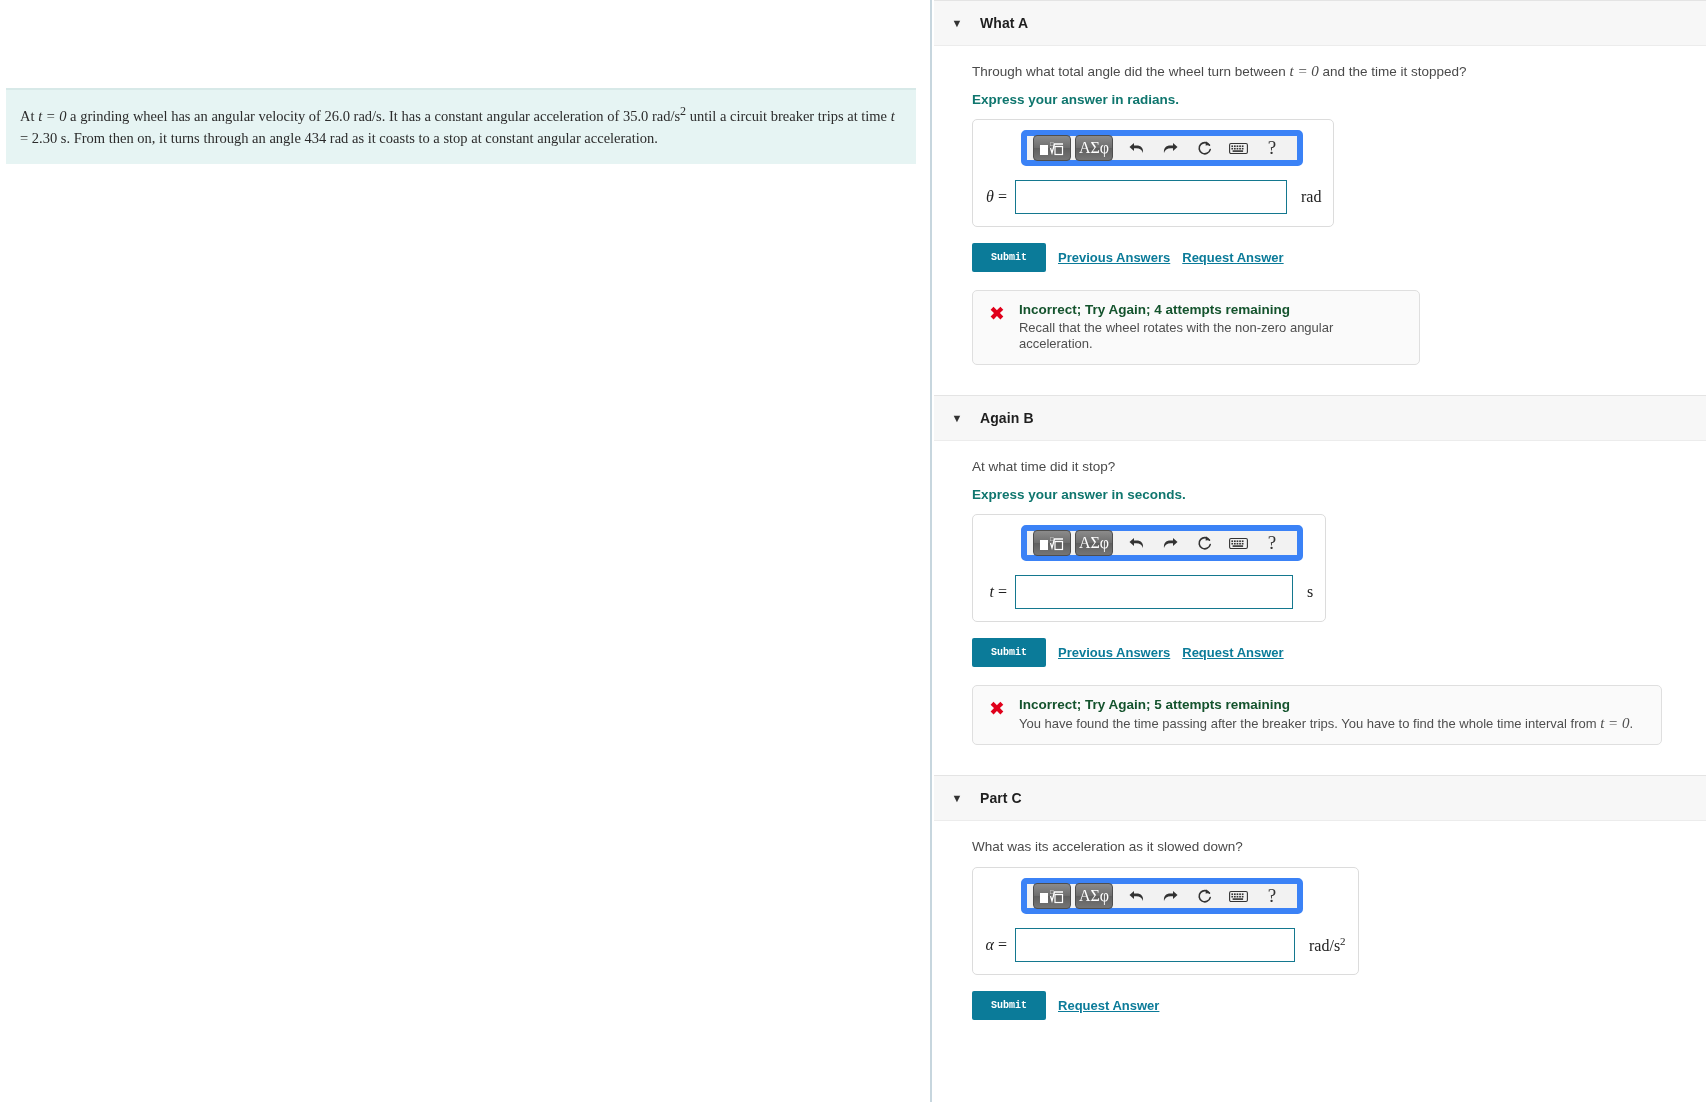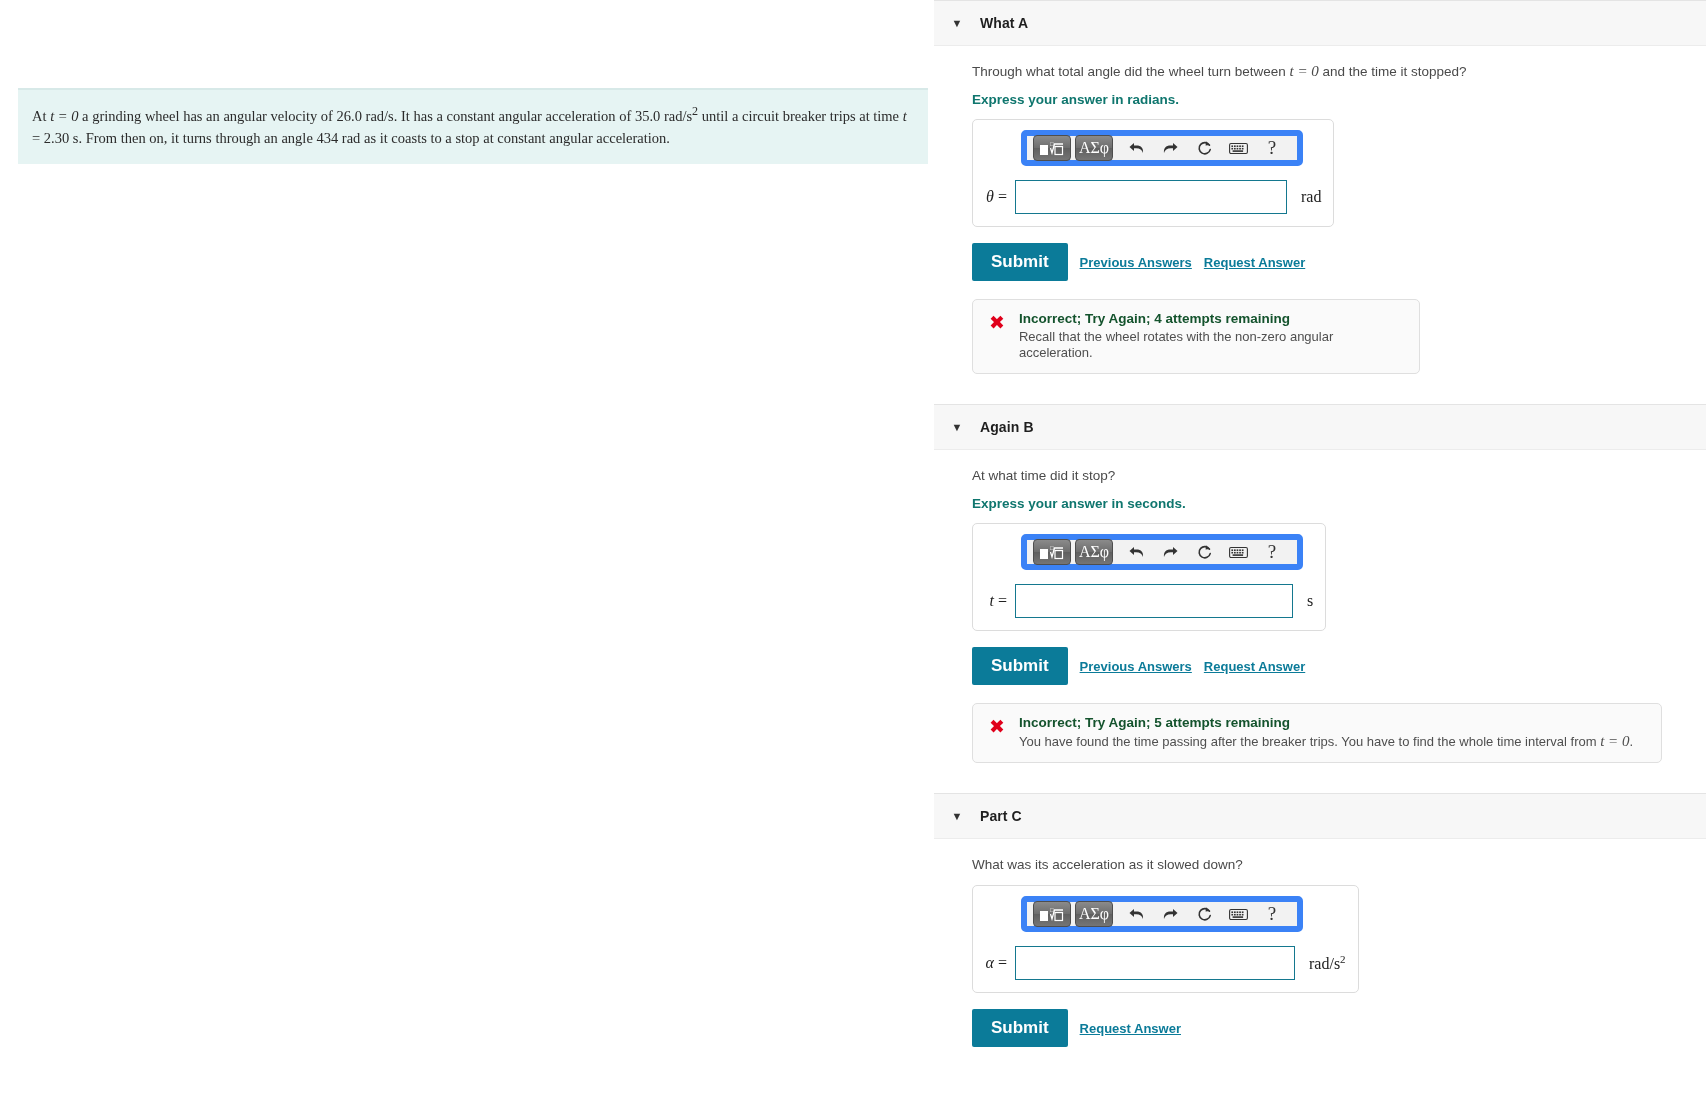"At t = 0 a" .left-pane { left: 12px -> 0 }
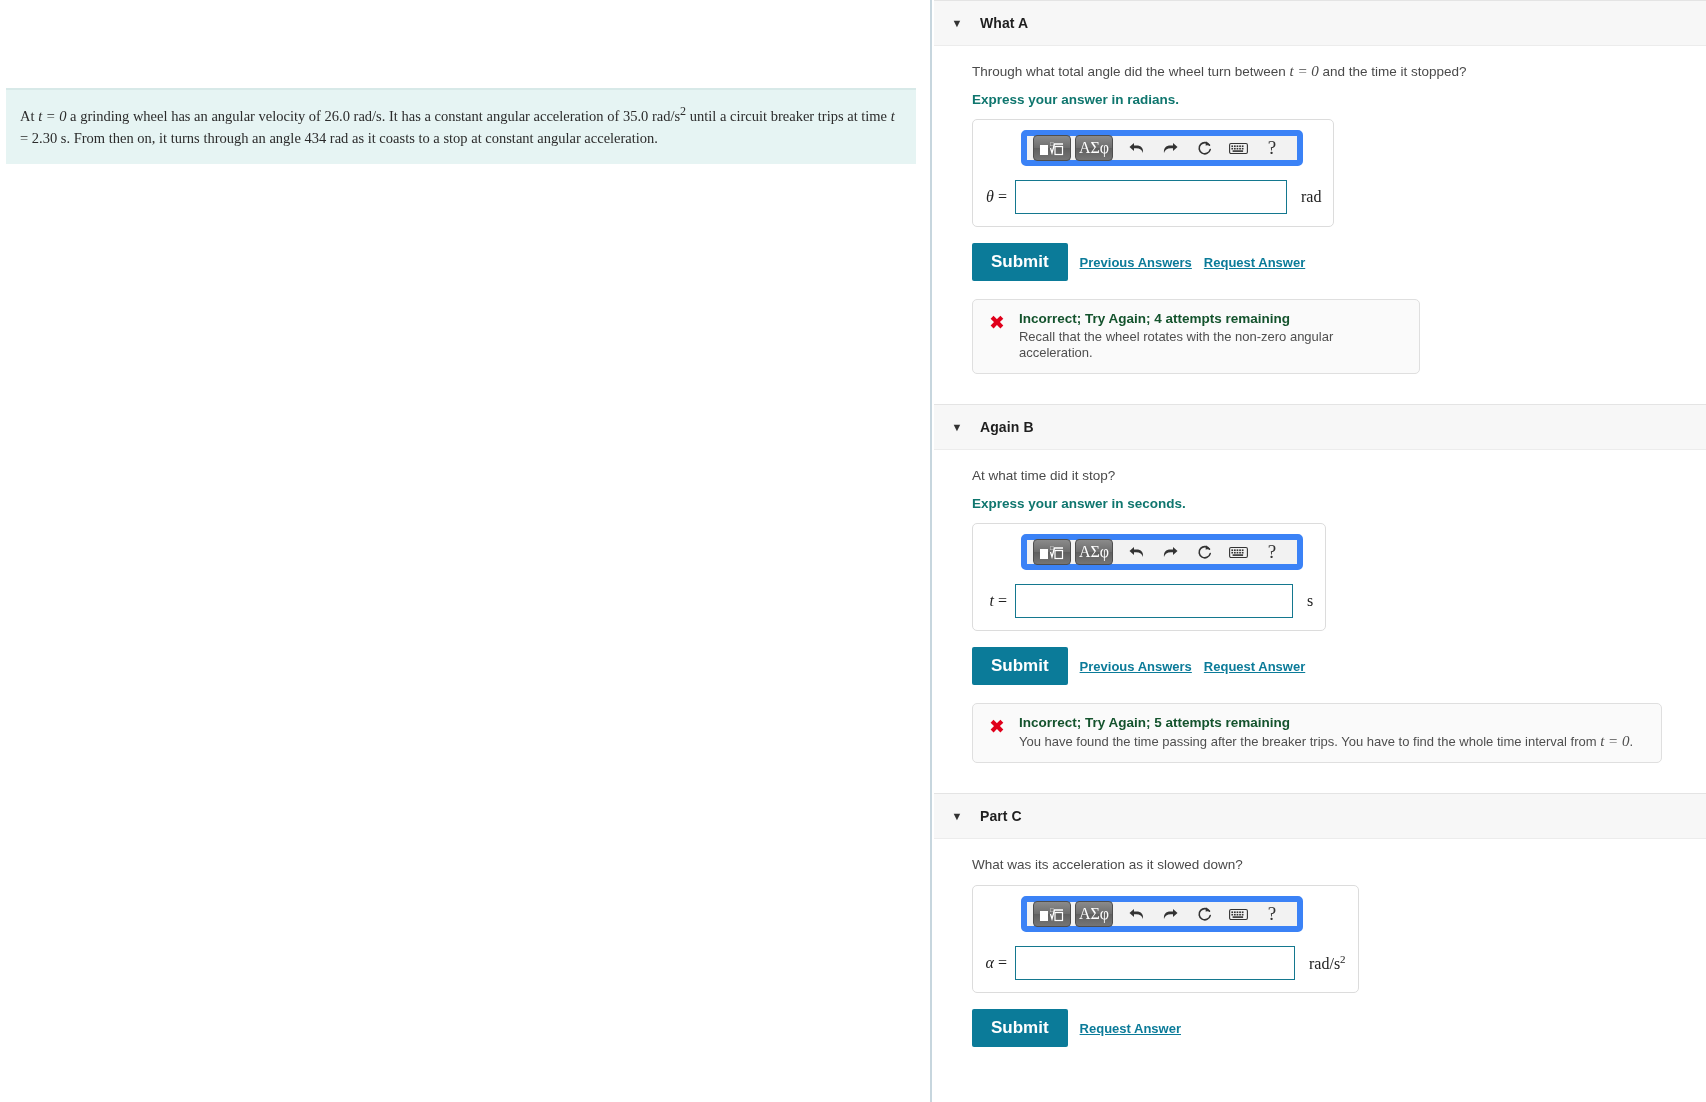"Submit" .submit-btn { font-family: Liberation Sans, sans-serif -> Liberation Mono, monospace; font-size: 17px -> 10px }
